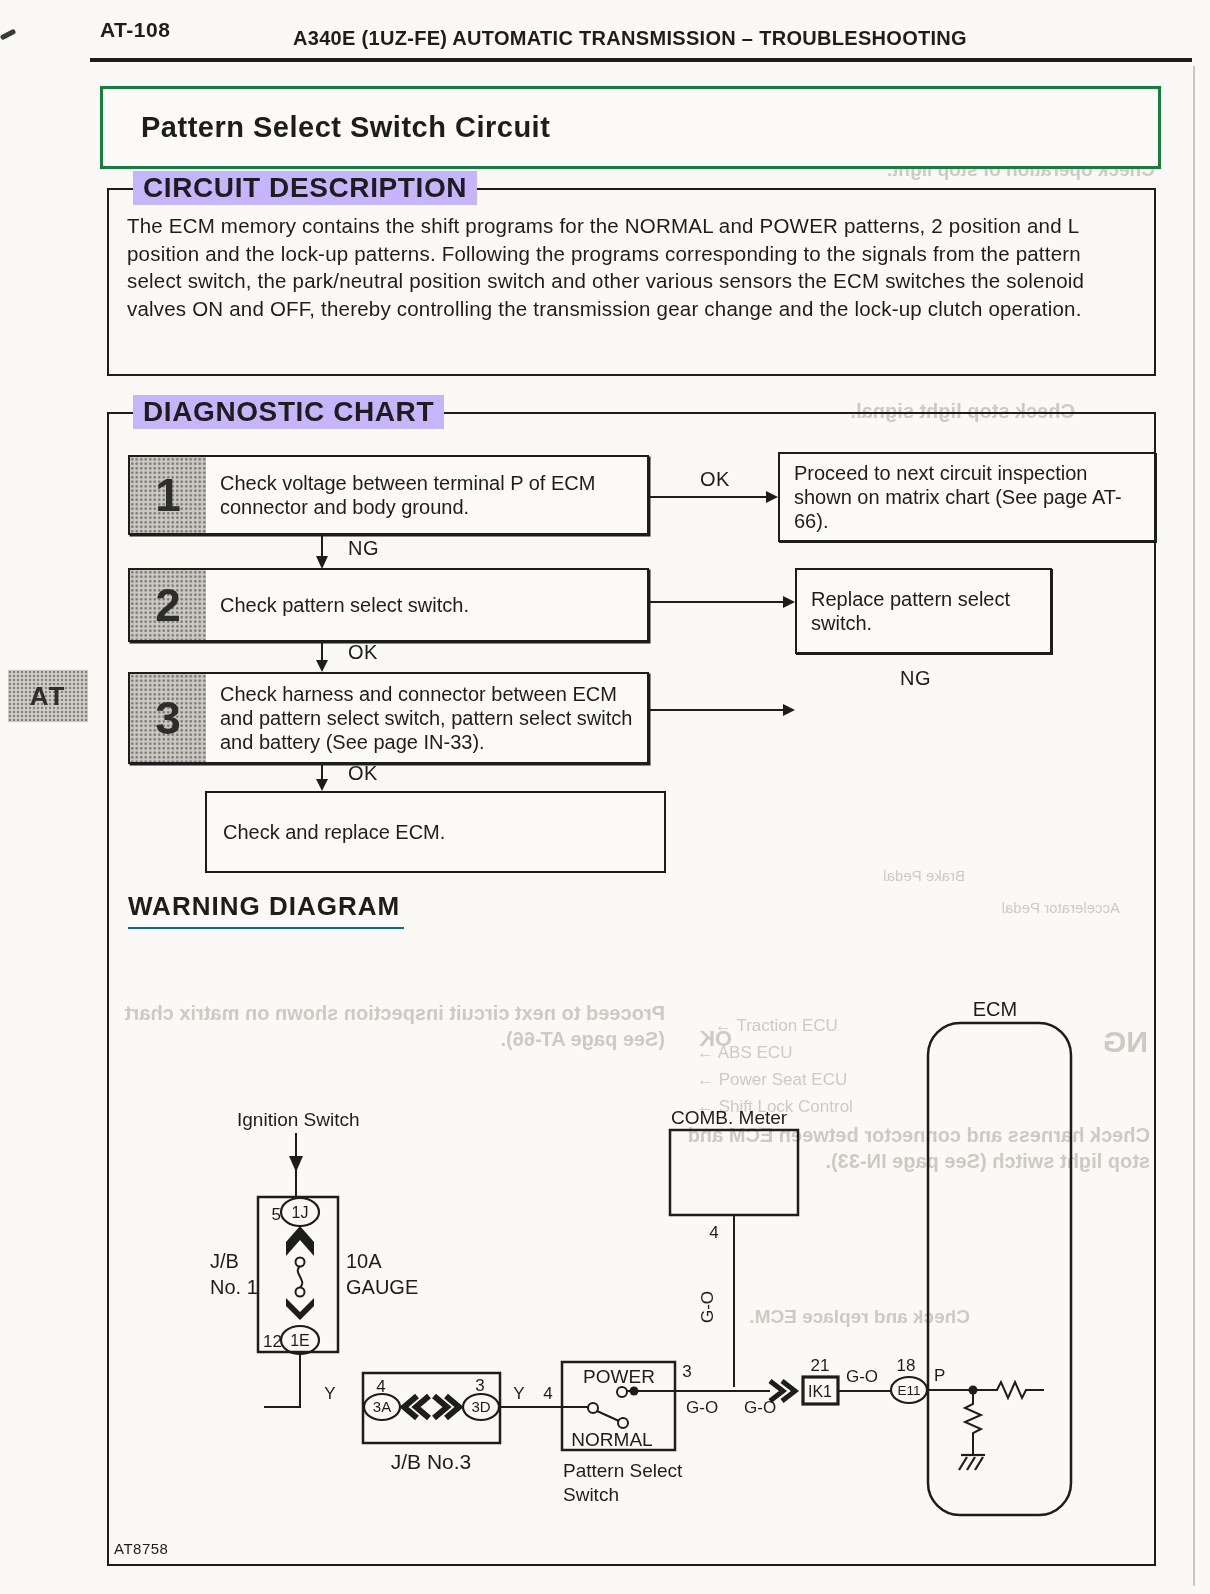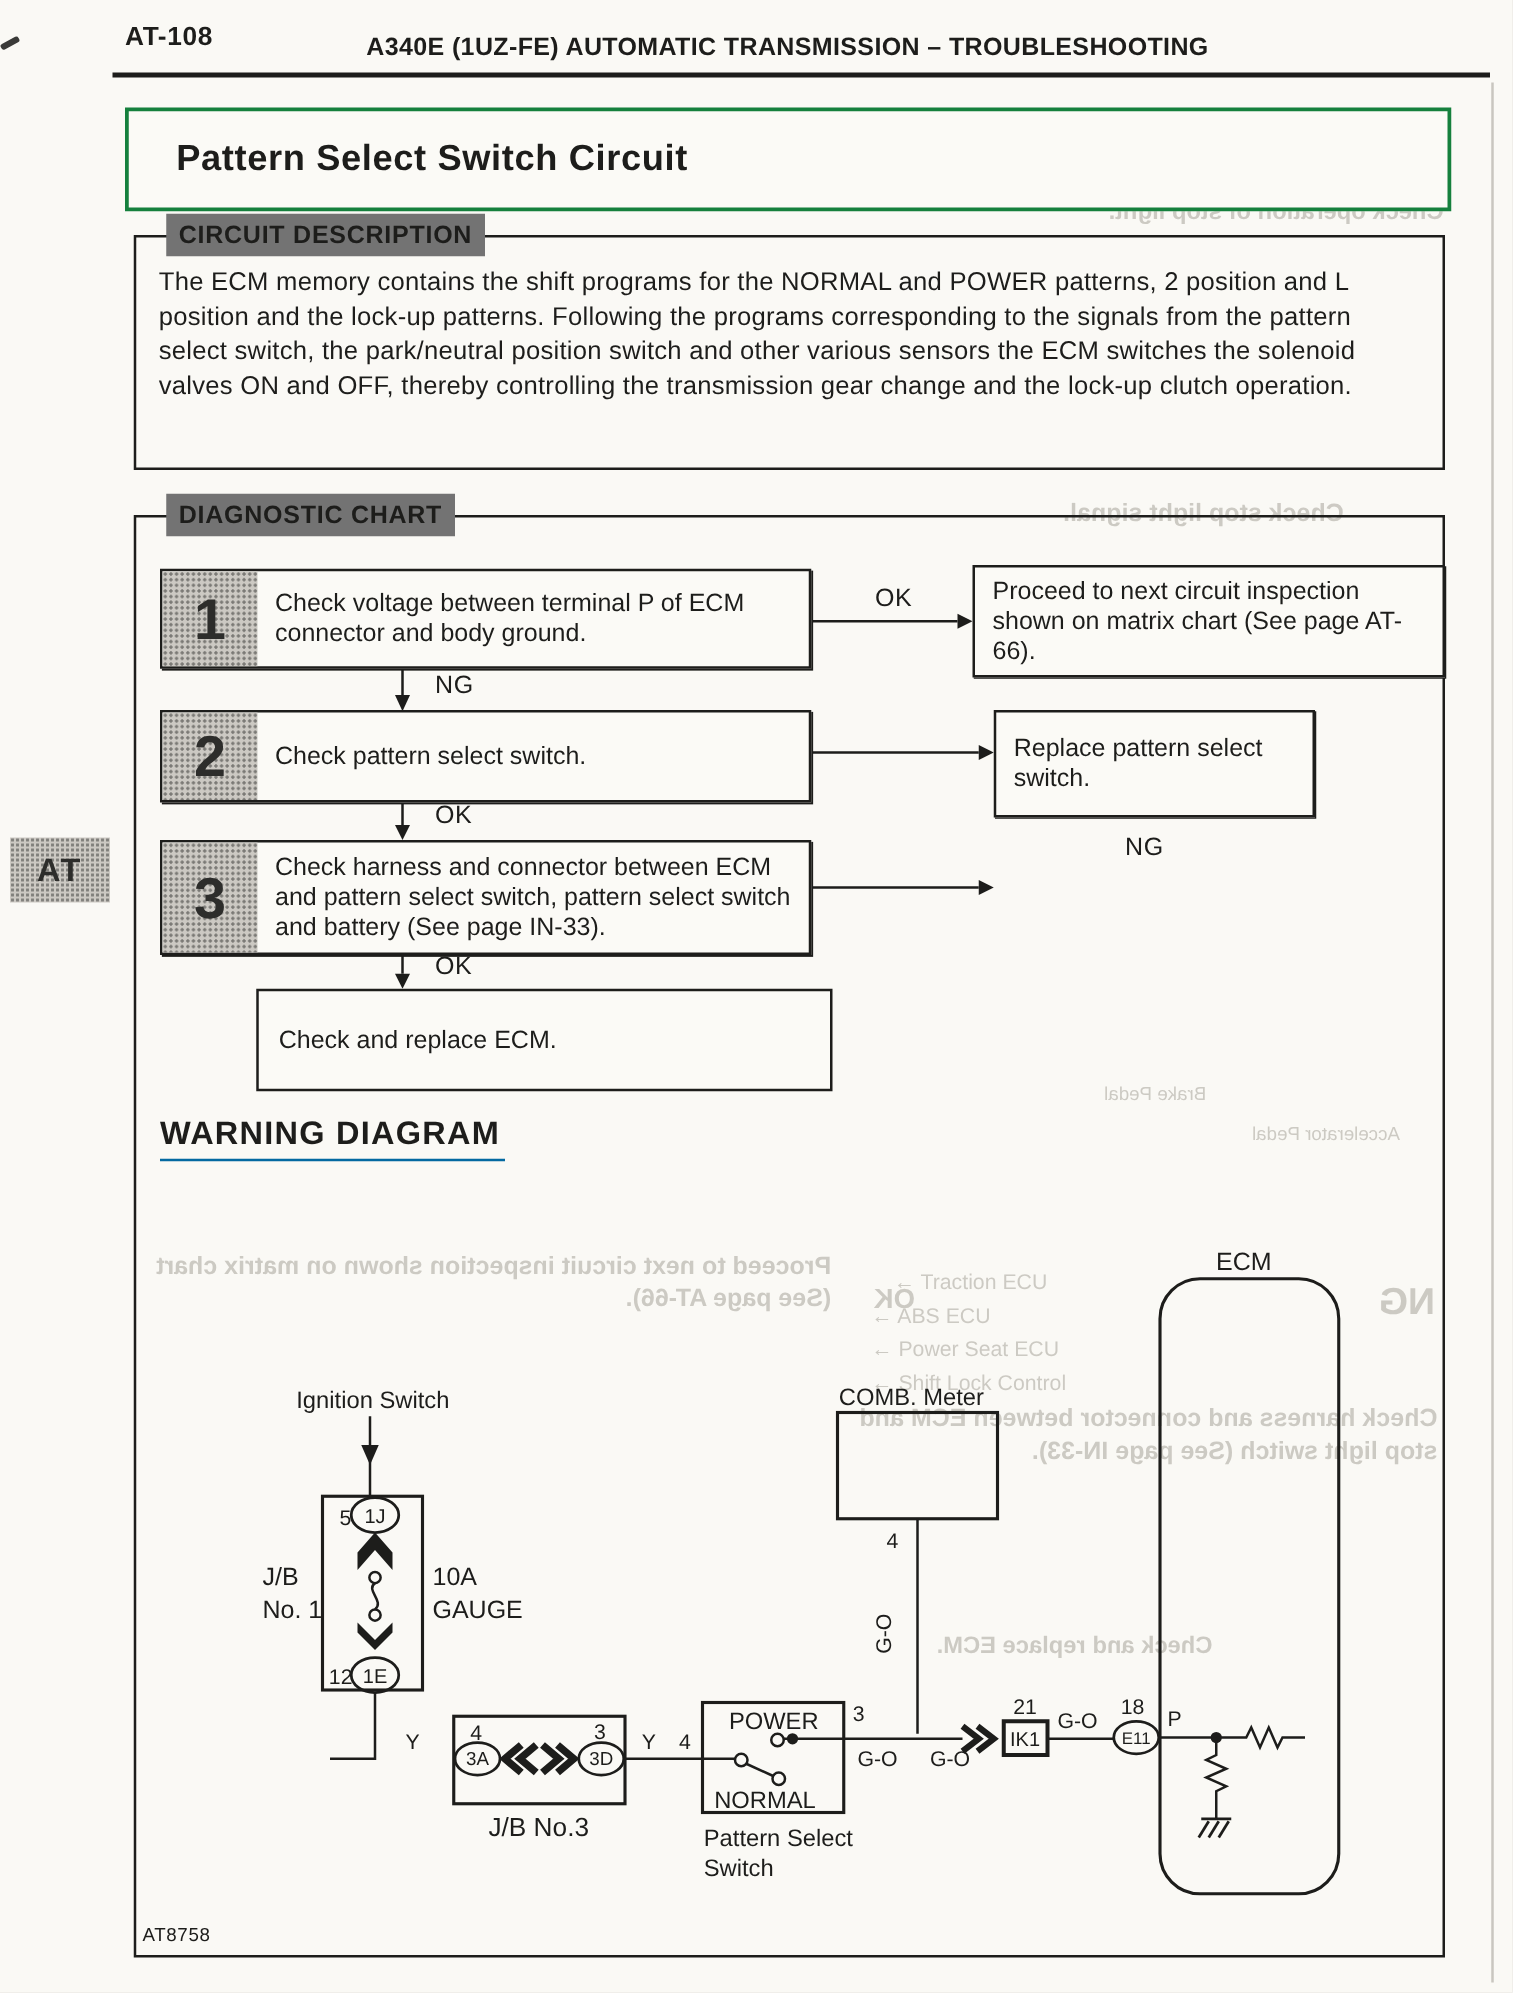"CIRCUIT DESCRIPTION" .section-heading { background: #737373 -> #c4b5fd; font-size: 20px -> 28px }
